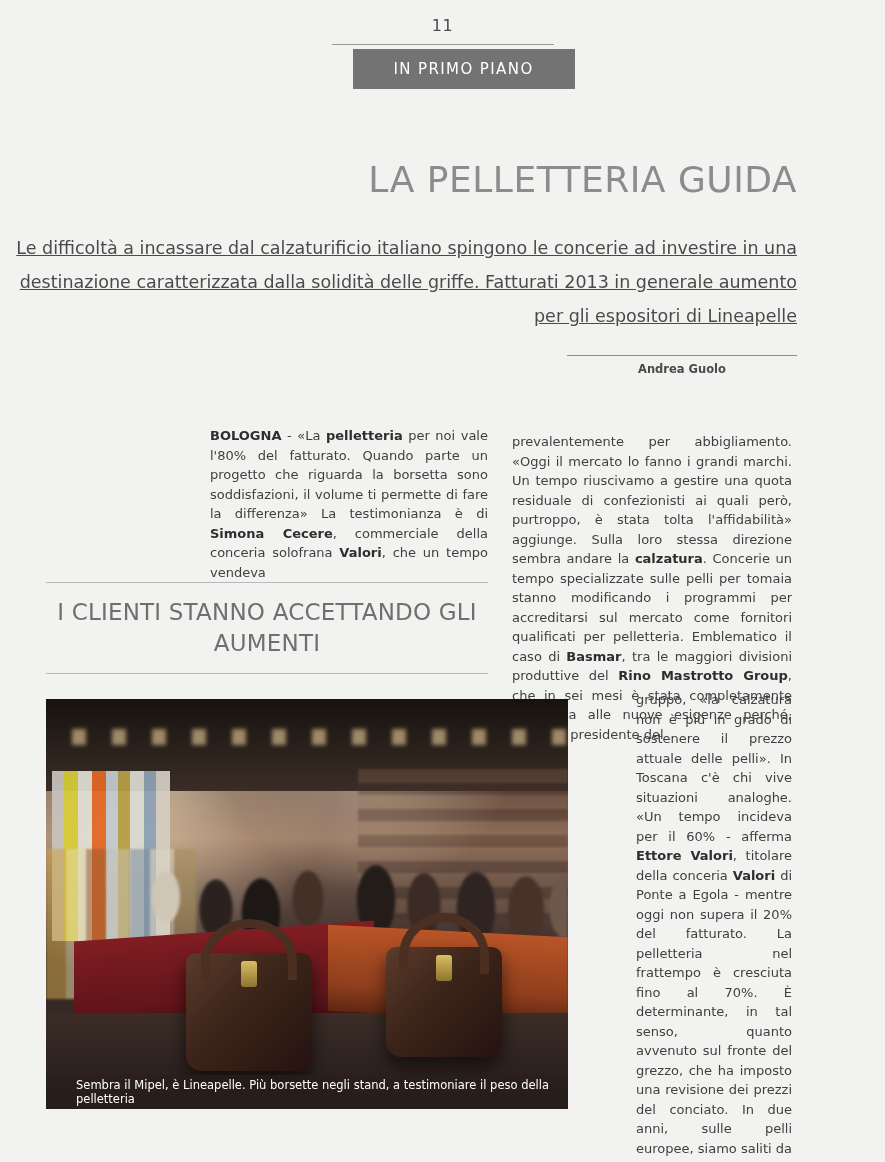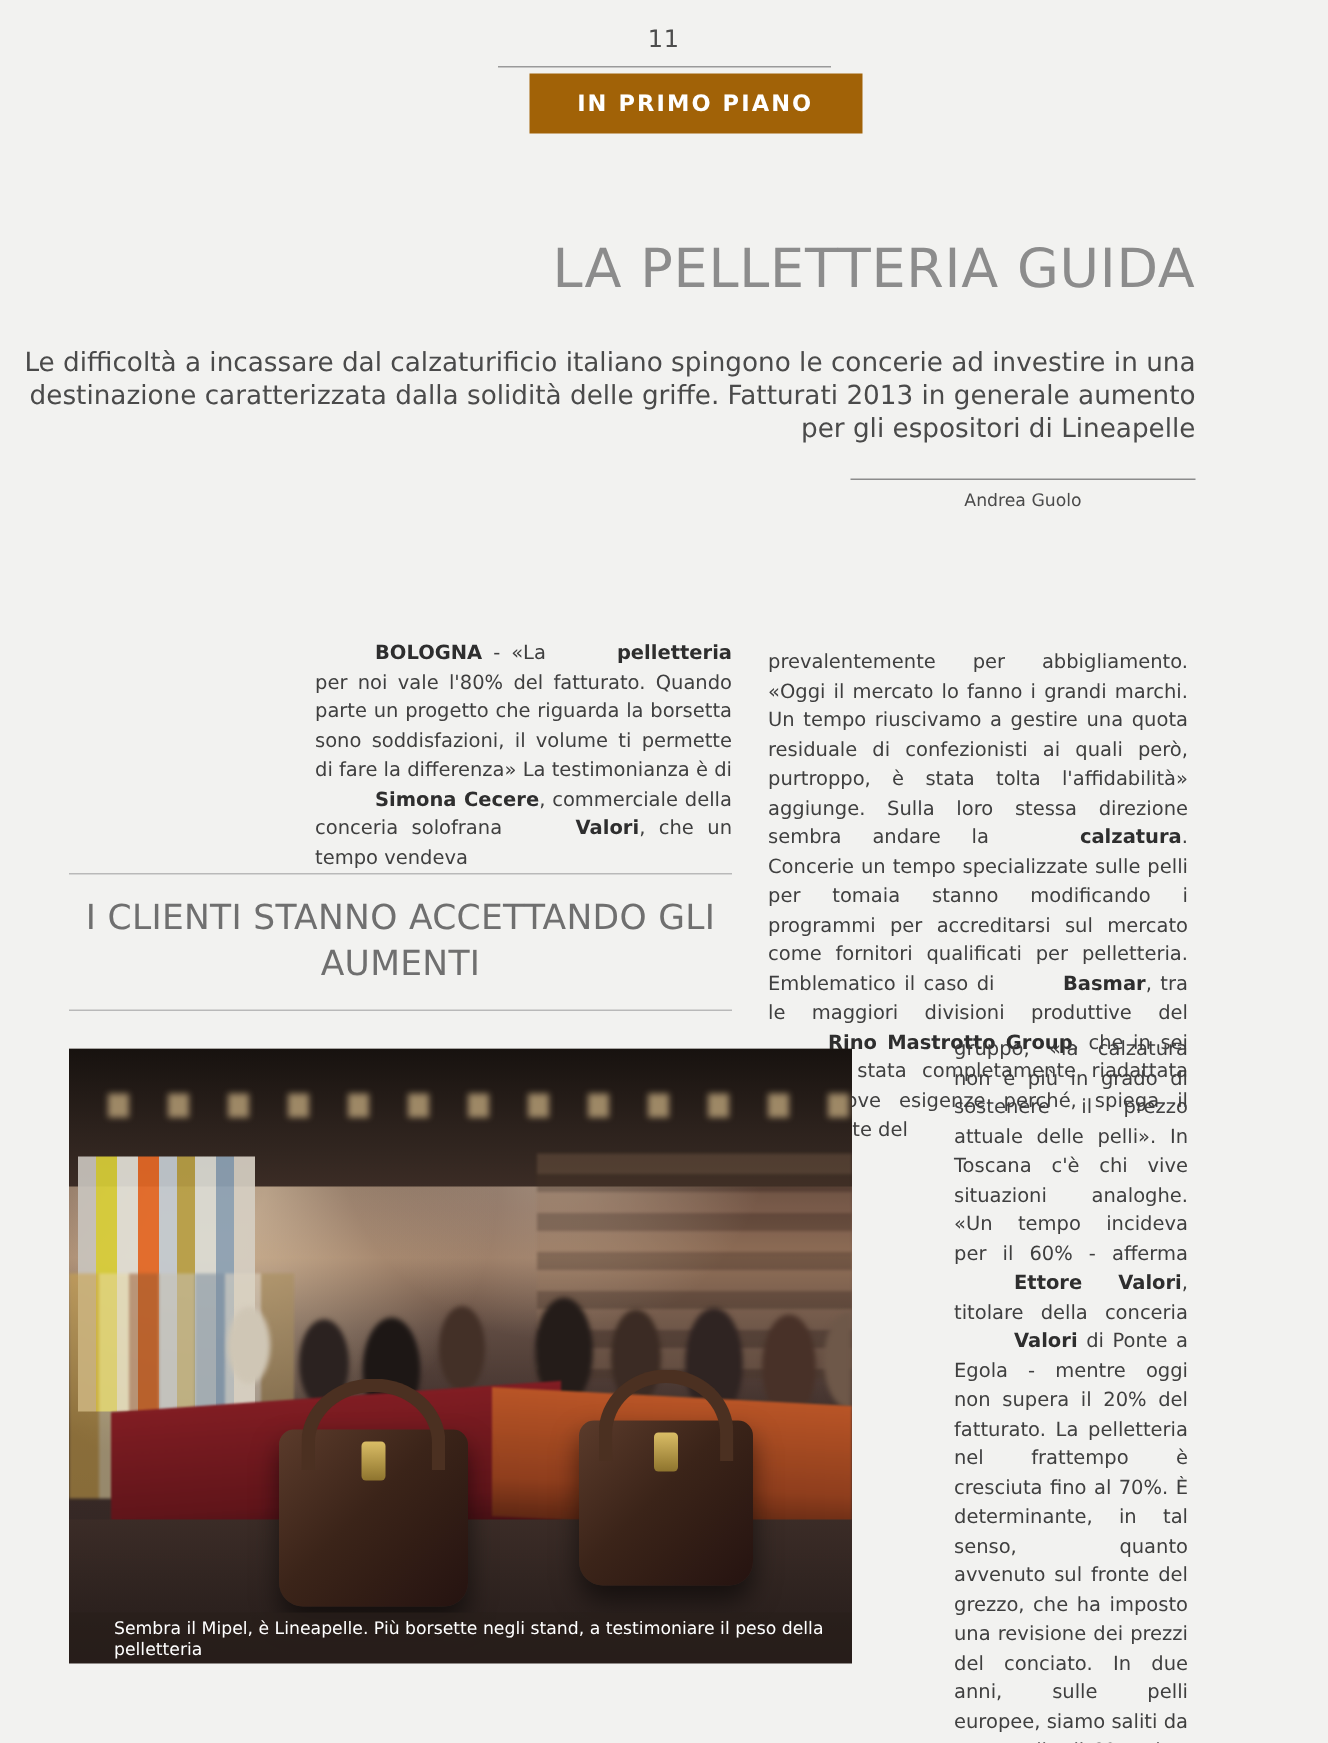"IN PRIMO PIANO" .section-badge { background: #a16207 -> #737373; font-weight: 700 -> 400 }
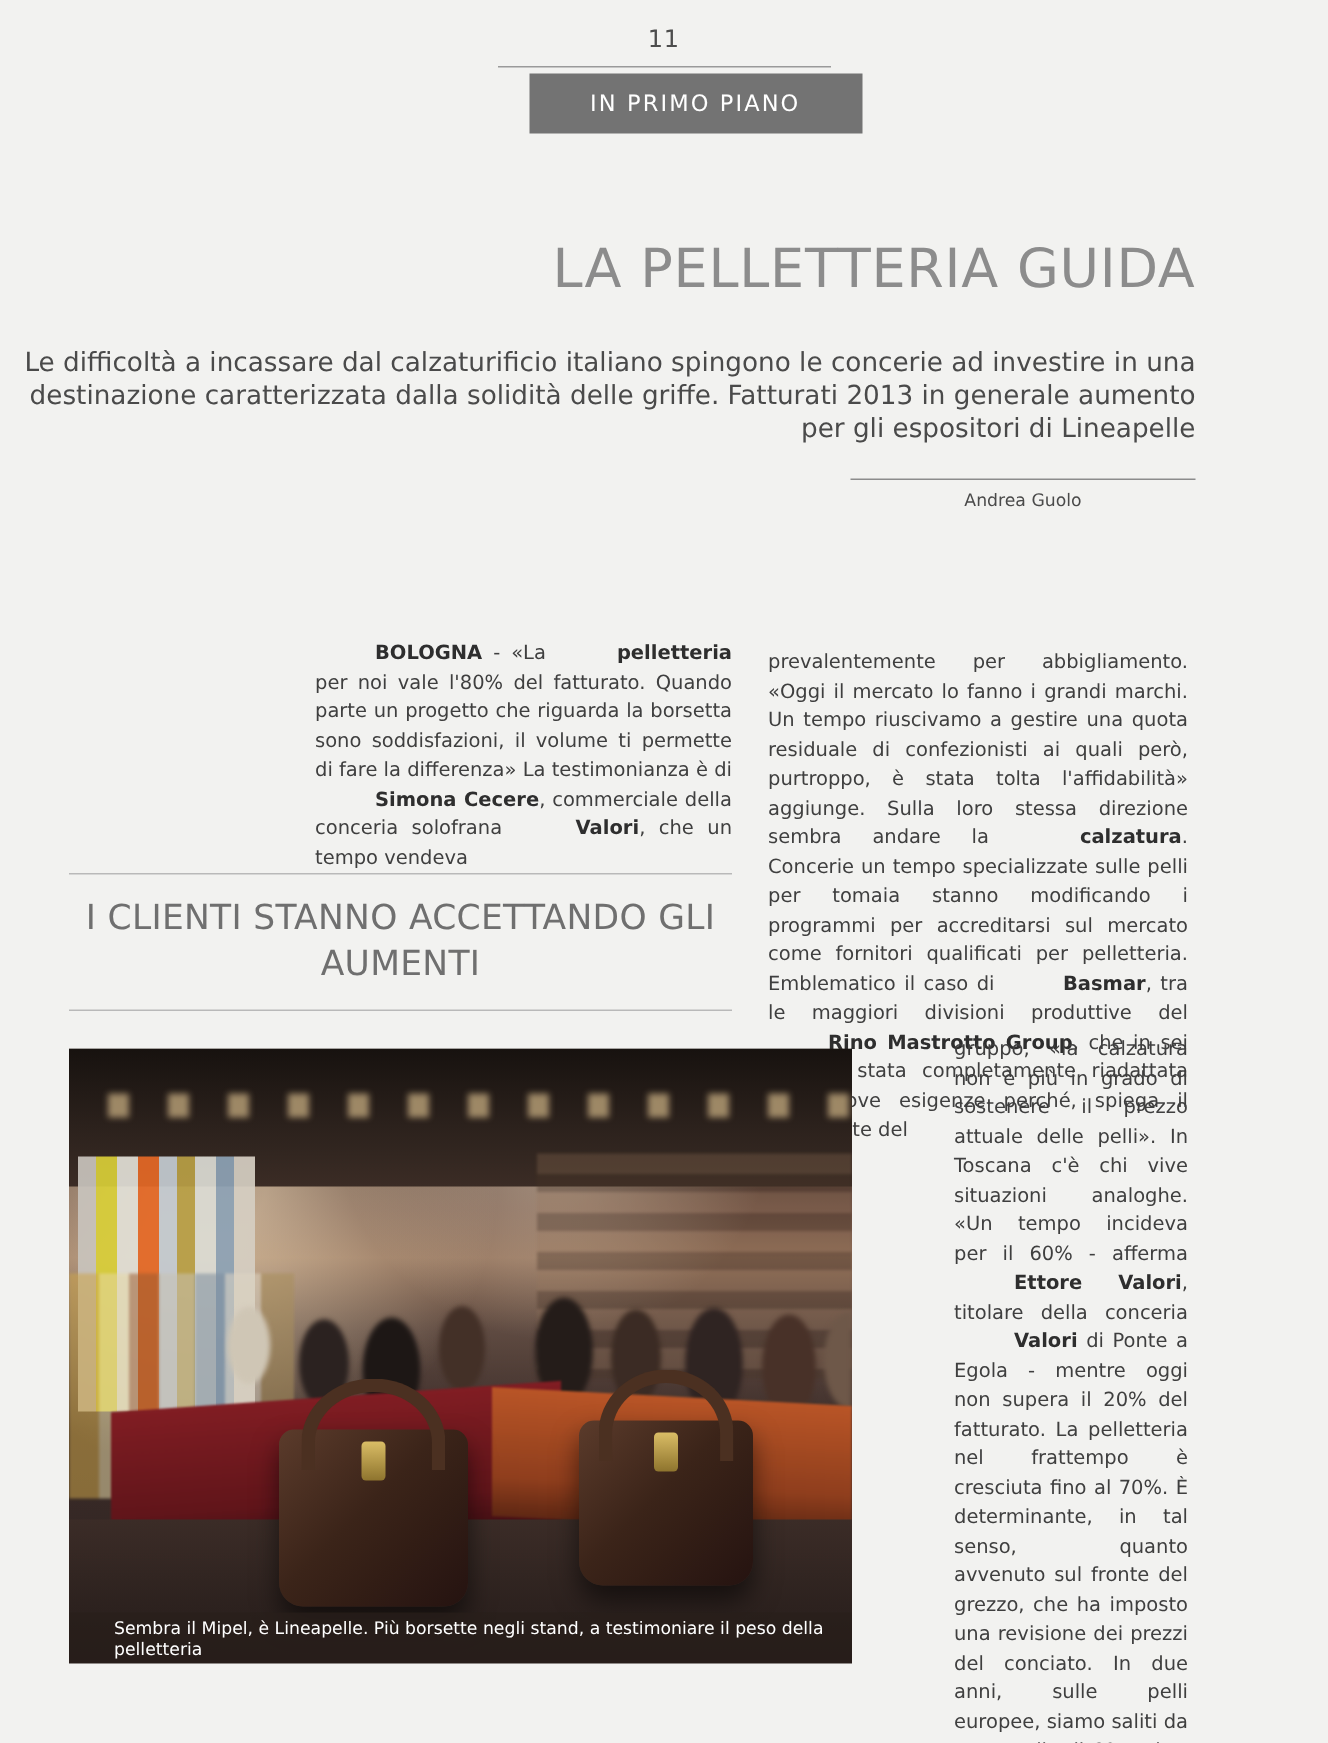"Le difficoltà a incassare dal" .standfirst { line-height: 22px -> 34px; text-decoration: none -> underline }
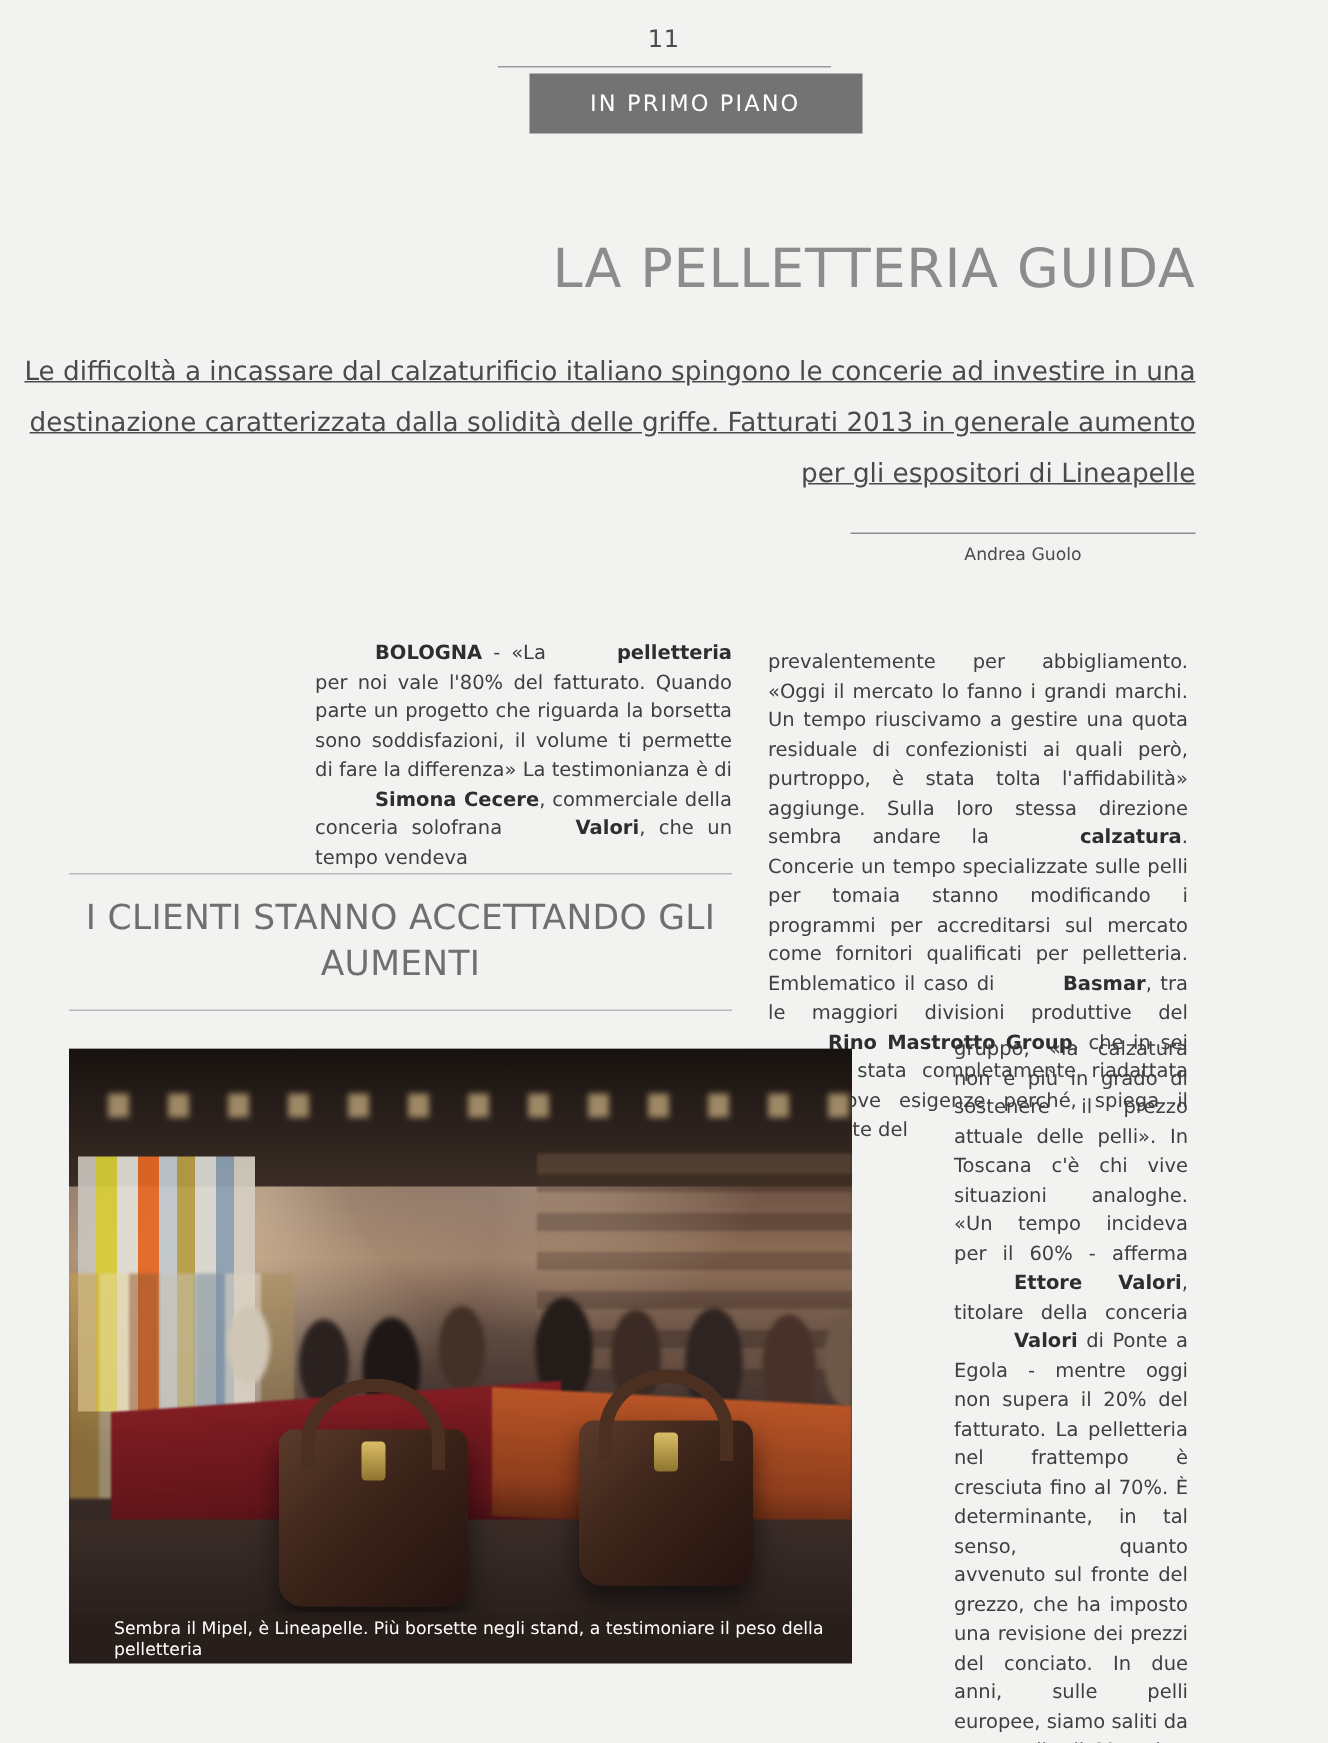"Andrea Guolo" .byline-wrap { font-weight: none -> bold }
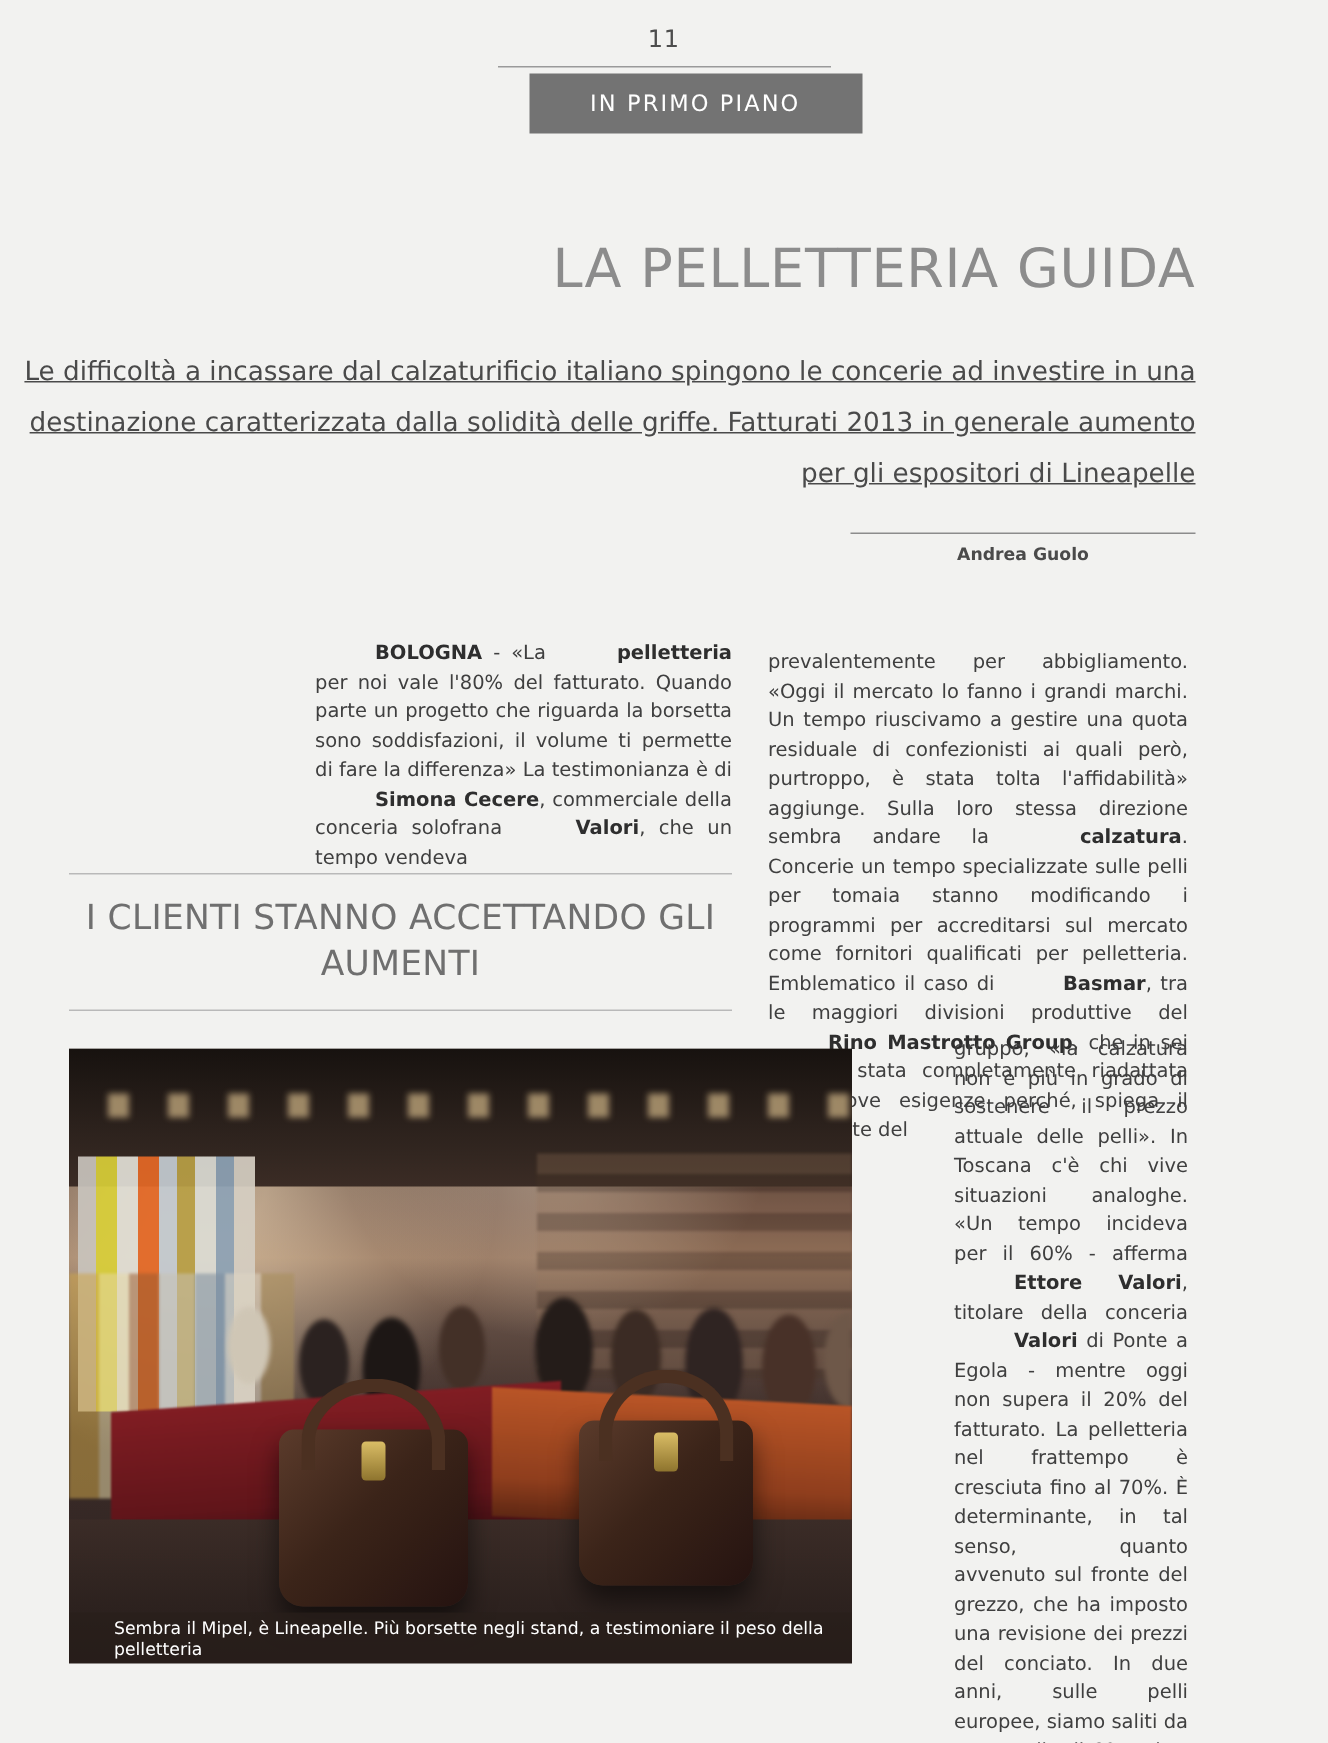"BOLOGNA" b { margin-left: 40px -> none }
